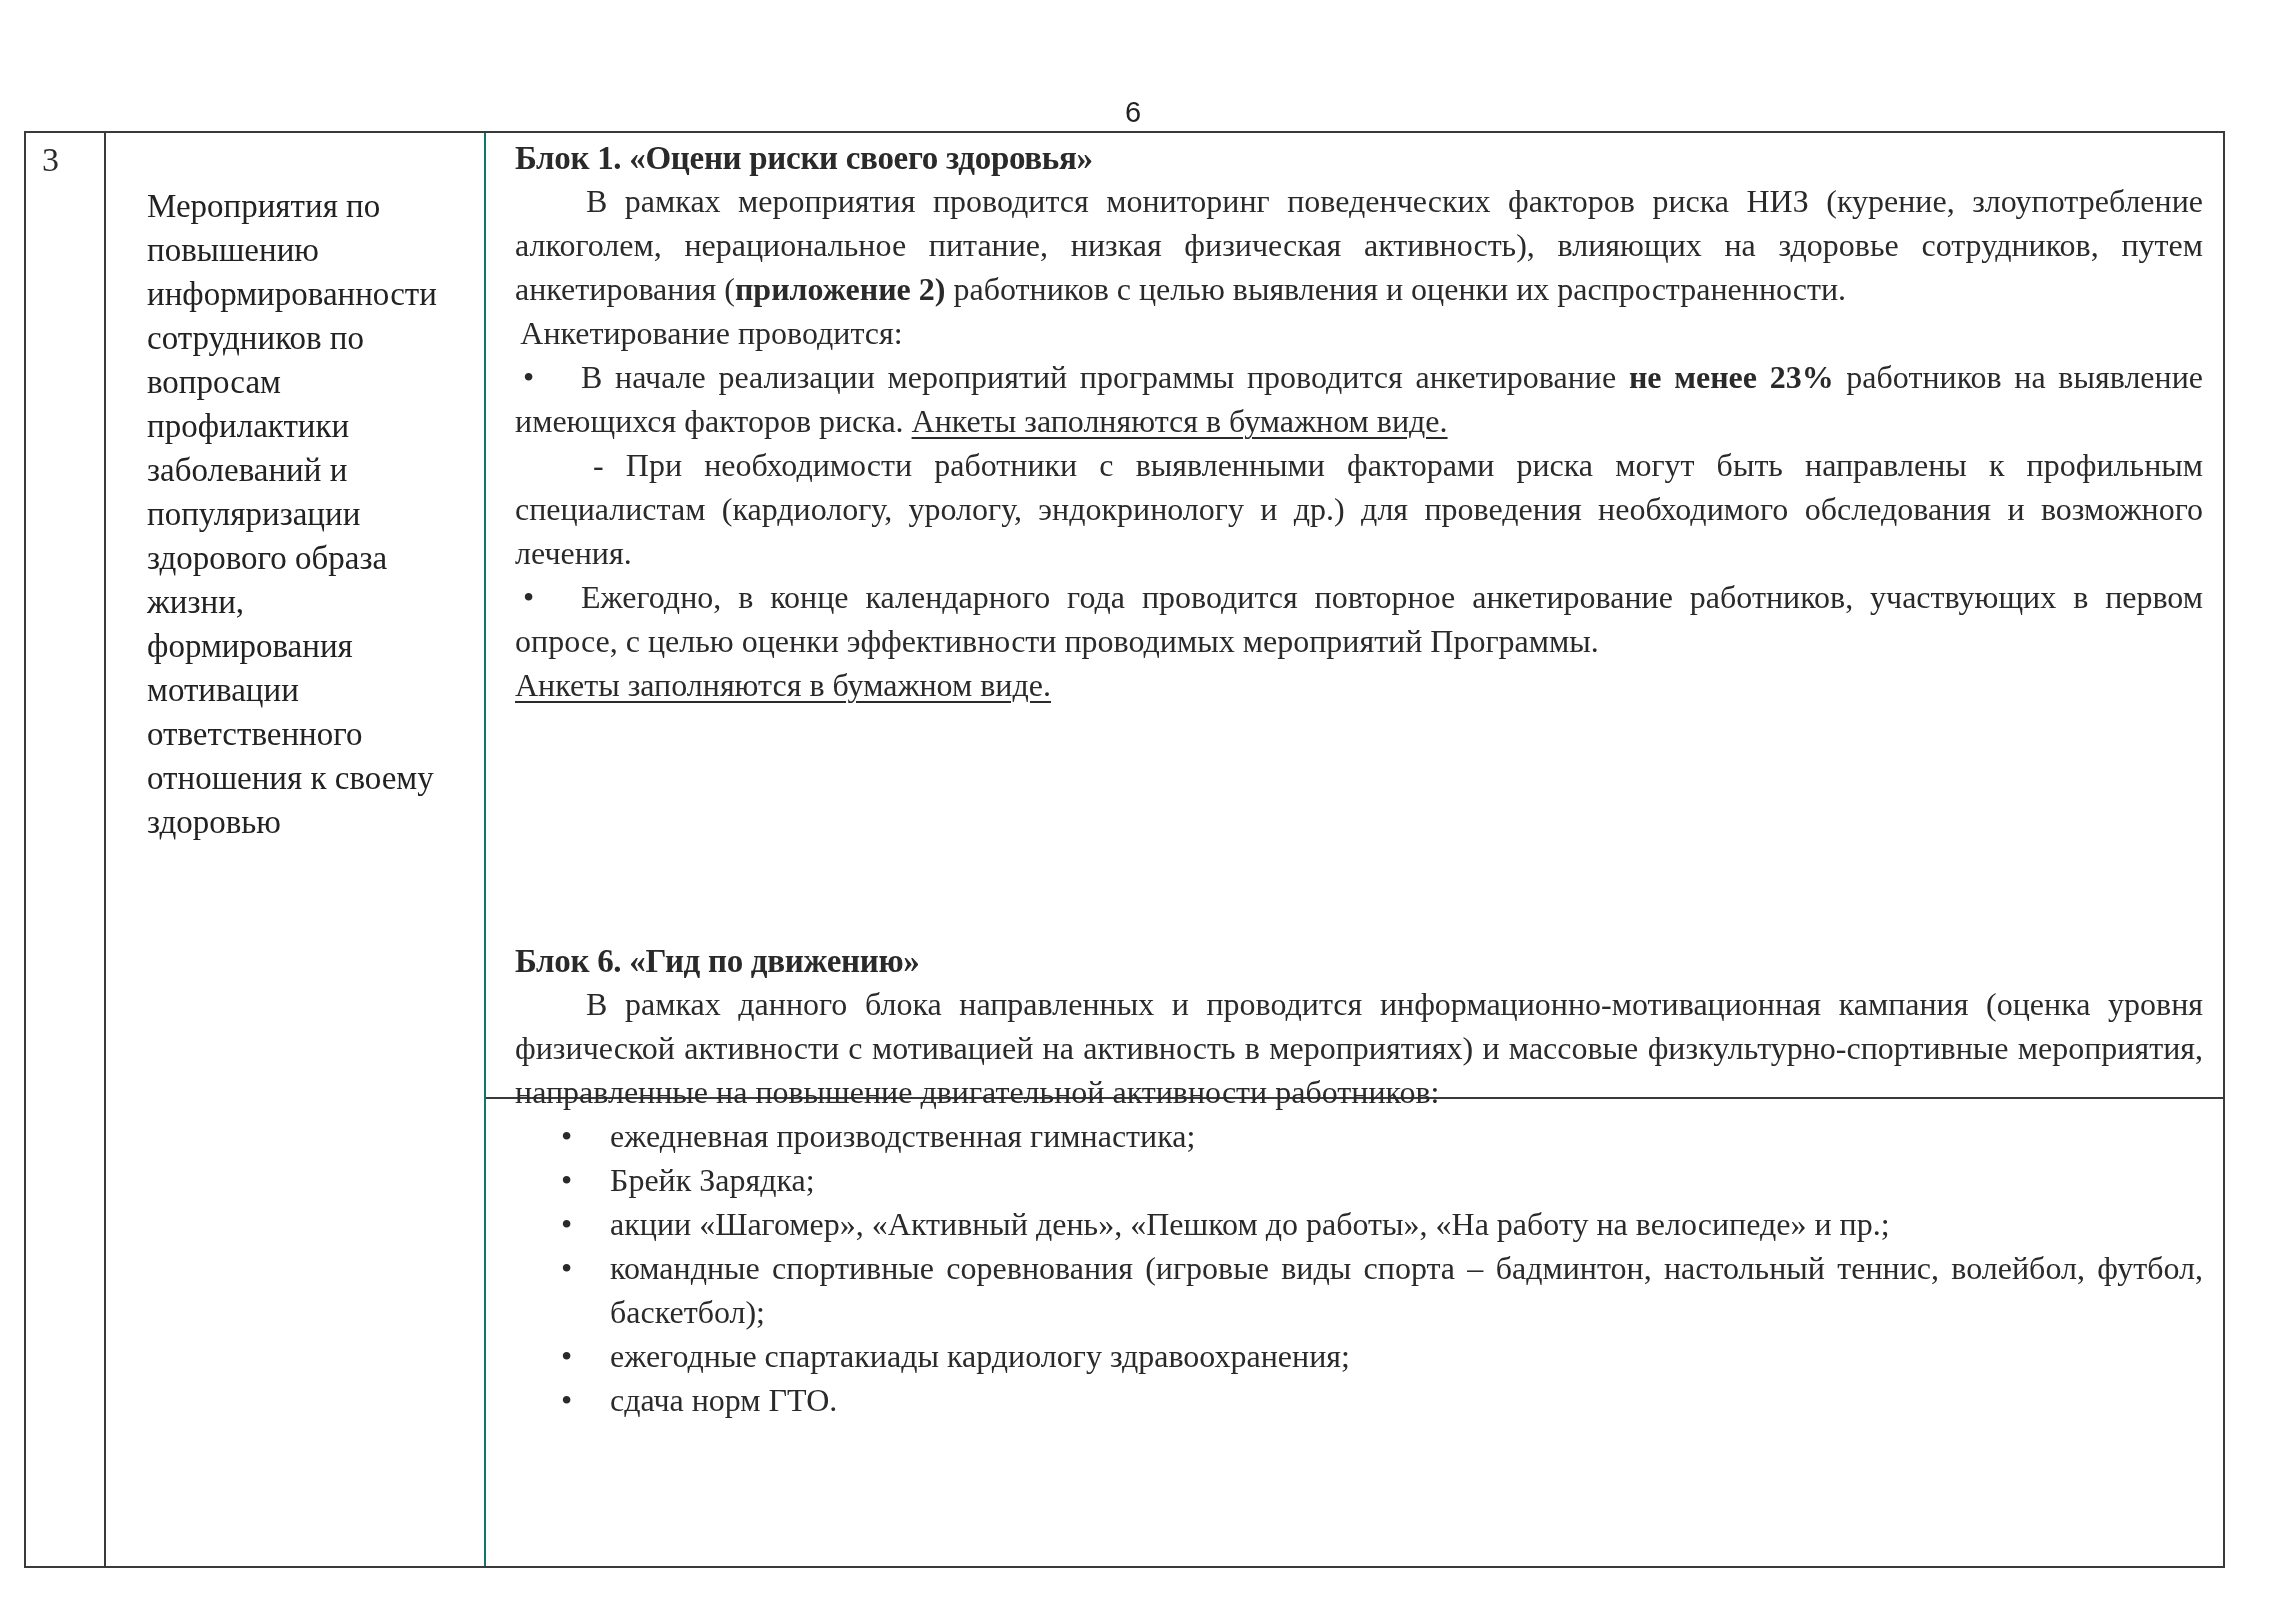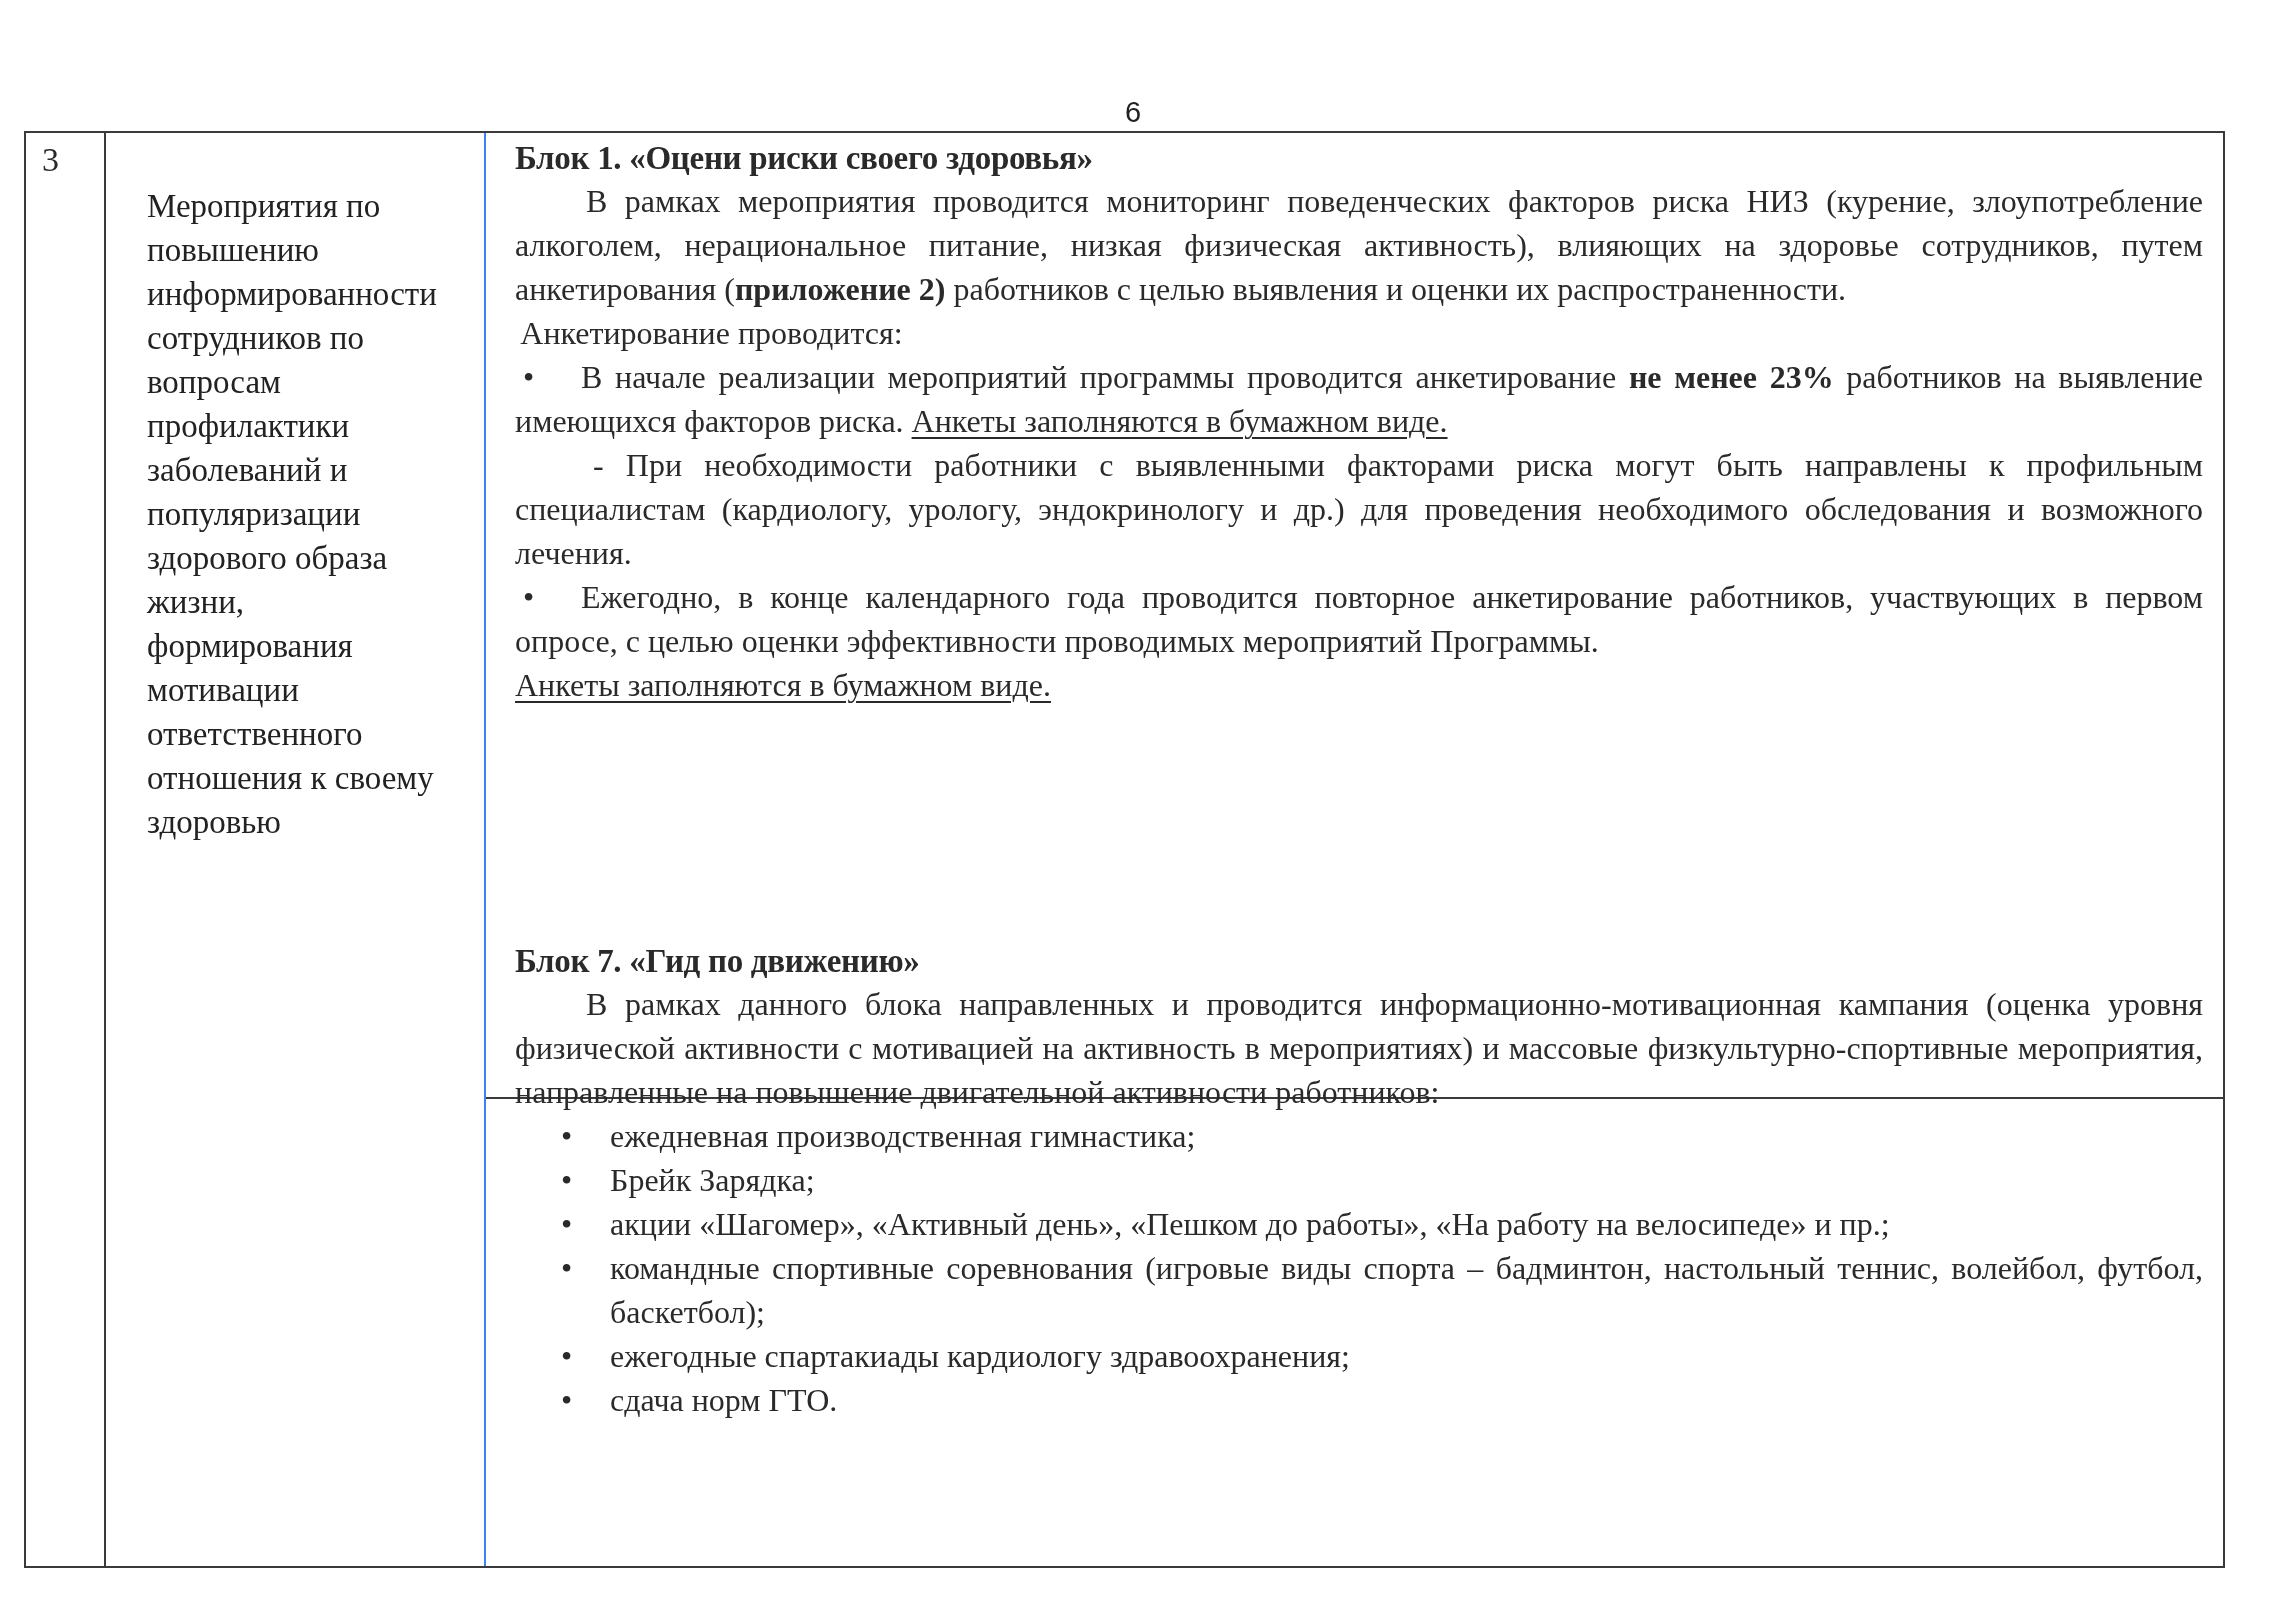"Мероприятия по" .col-title { border-right: 2px solid #3b82f6 -> 2px solid #0f766e }
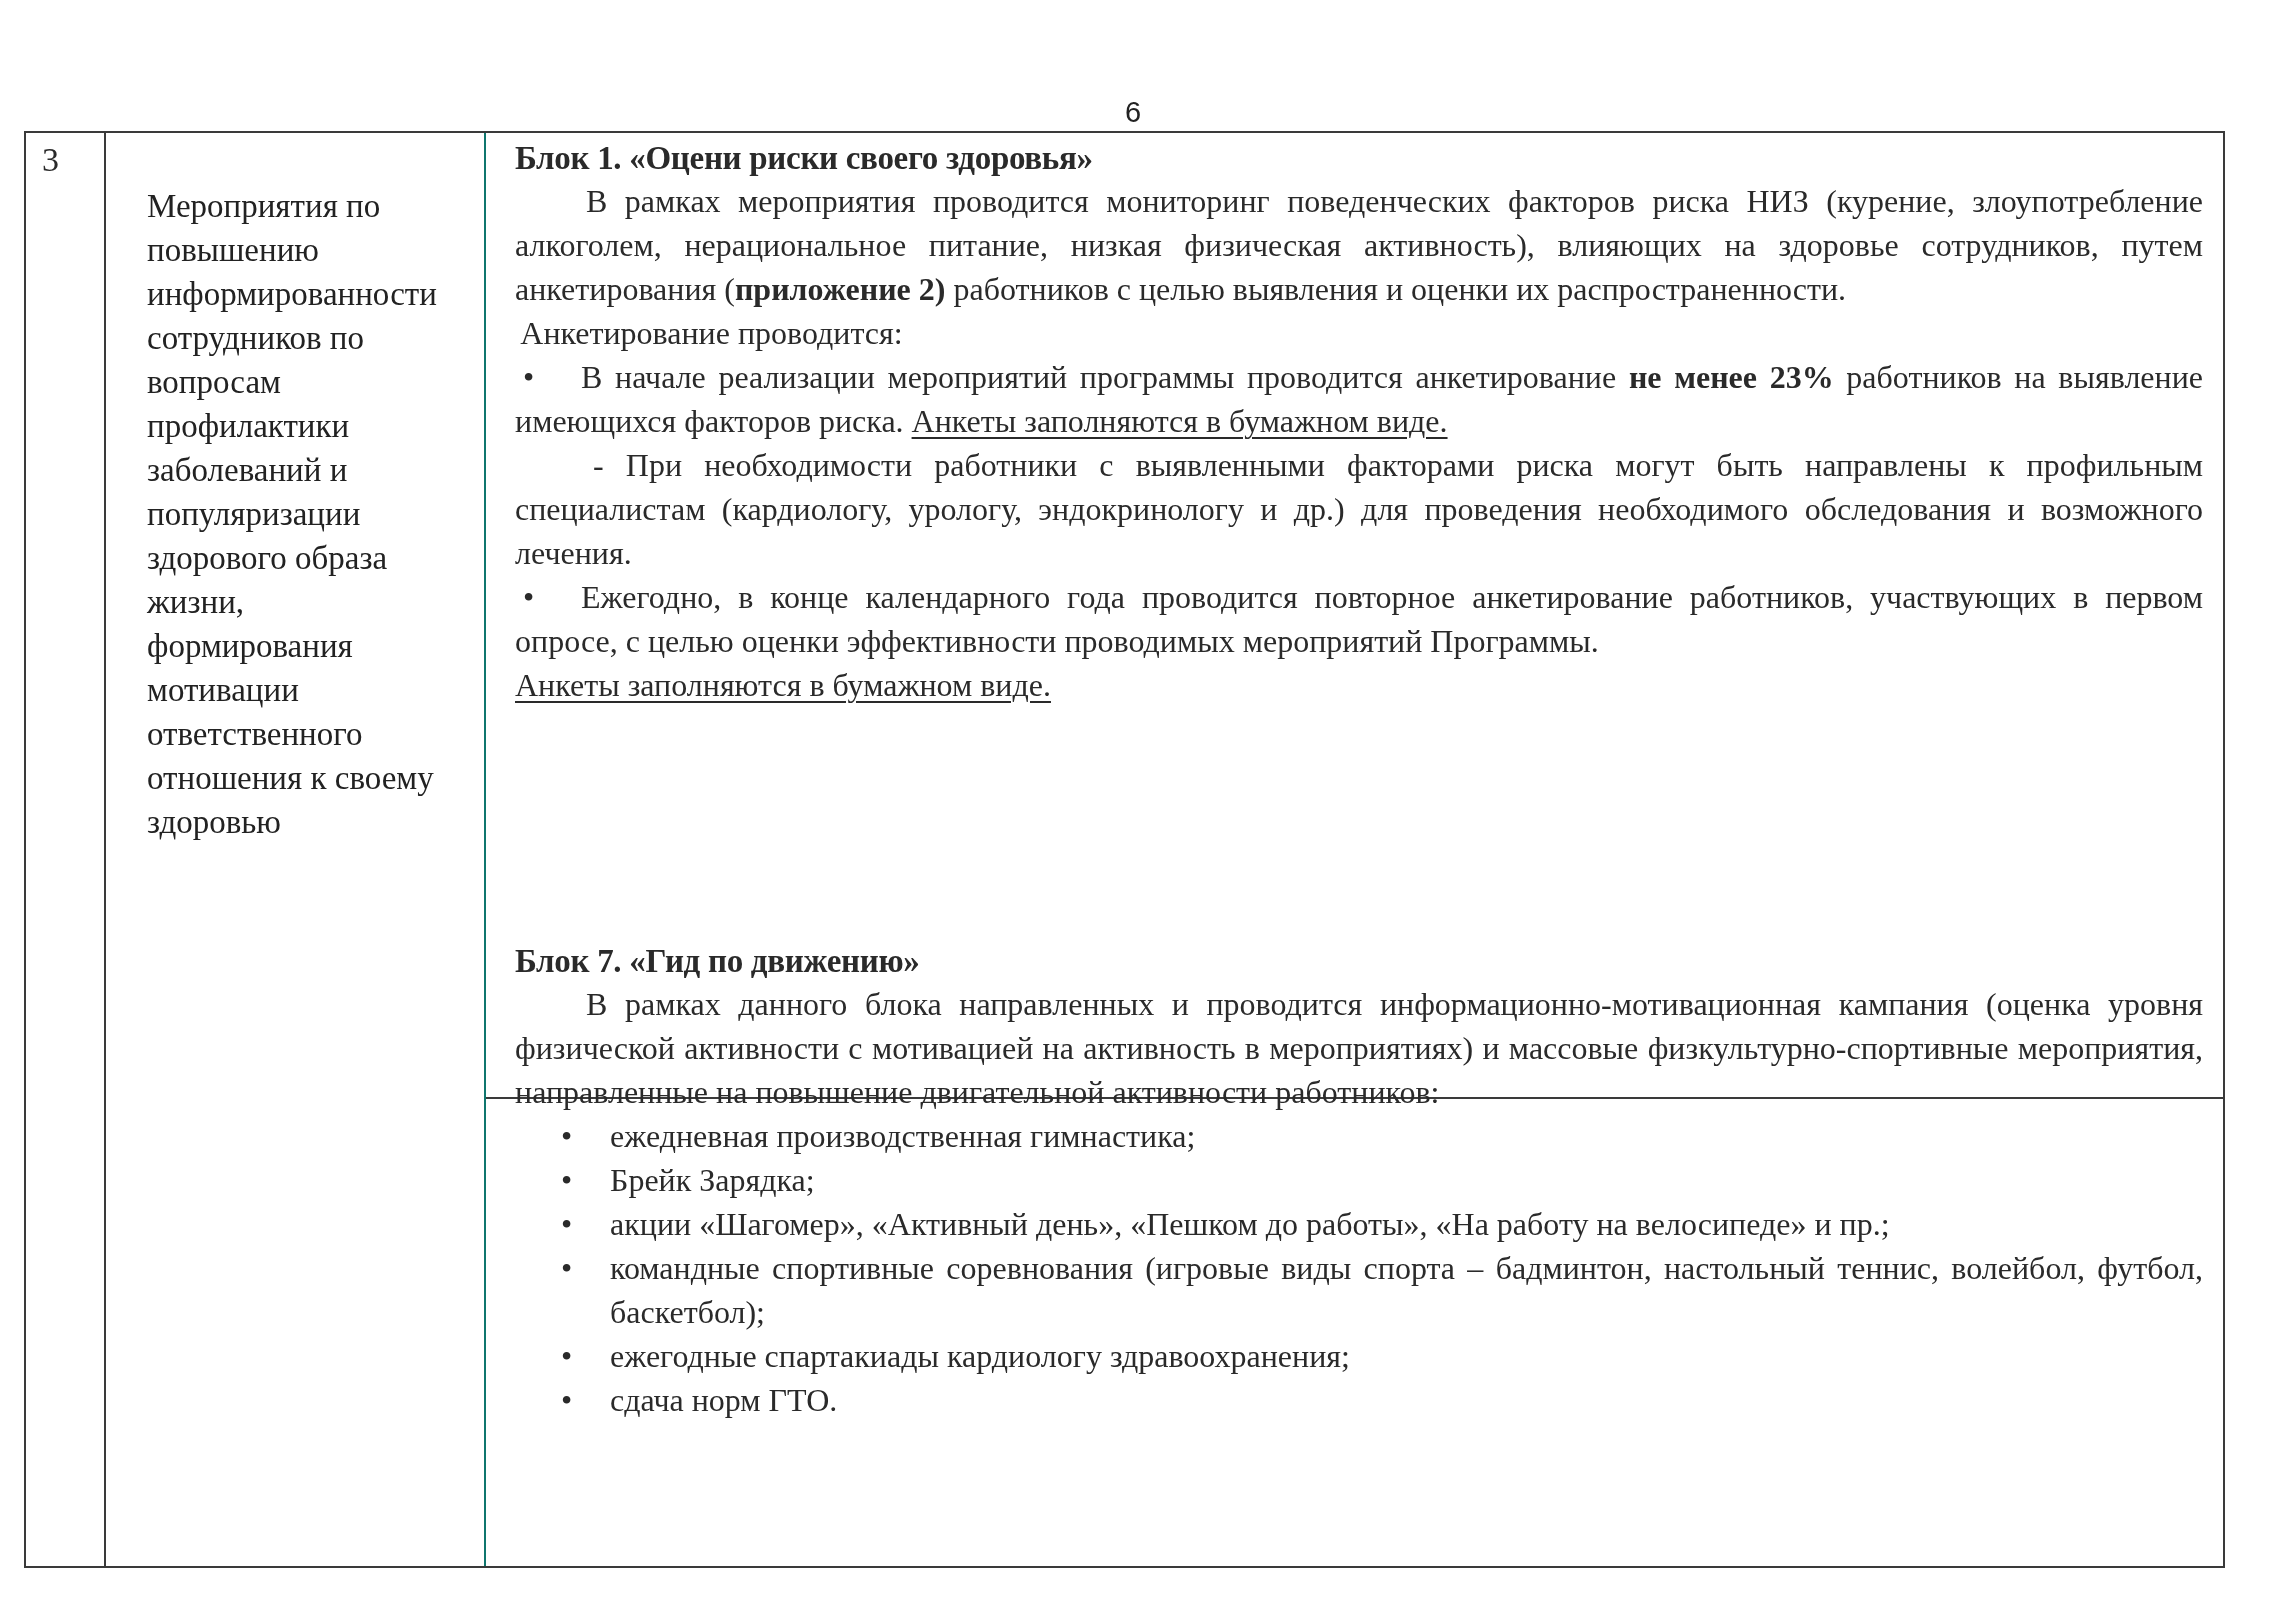"Блок 7. «Гид по движению»" div.block-title { text: 7 -> 6 }
